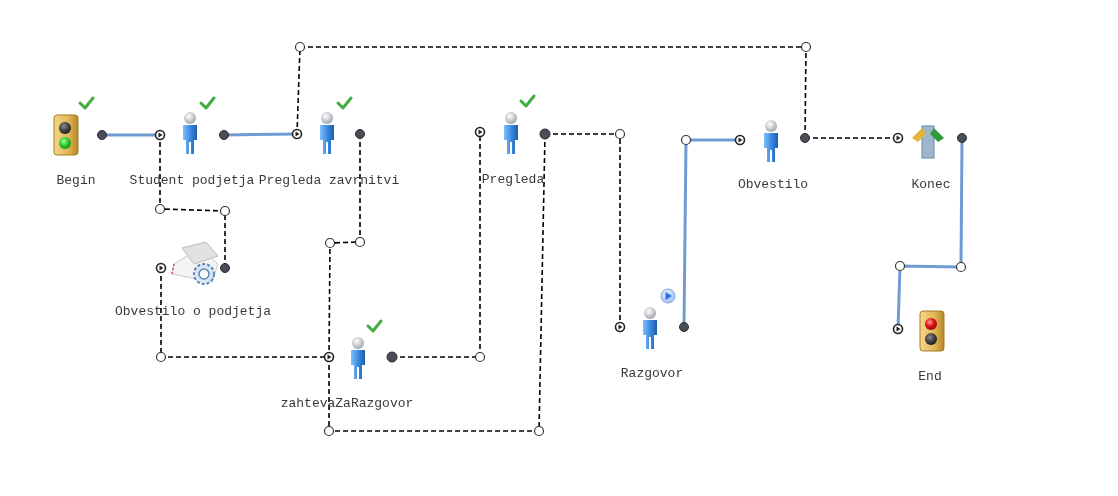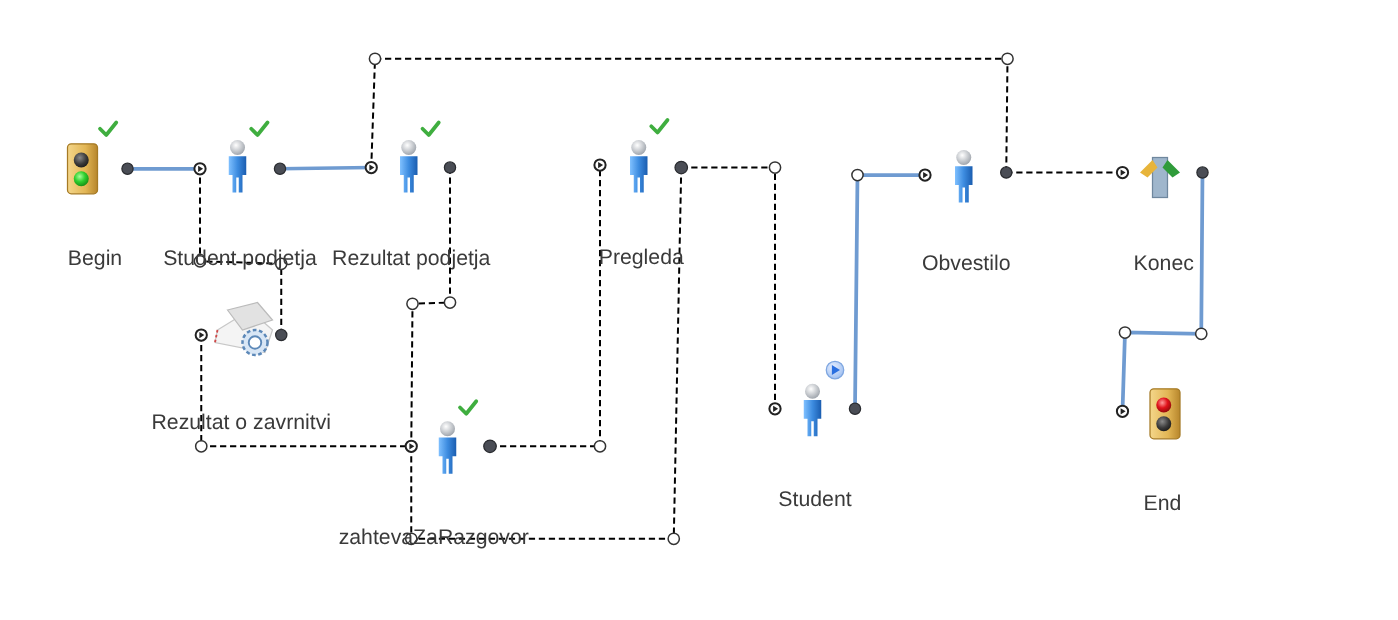"Begin" .lbl { font-family: Liberation Sans, sans-serif -> Liberation Mono, monospace; font-size: 17px -> 13px; margin-top: 24px -> none }
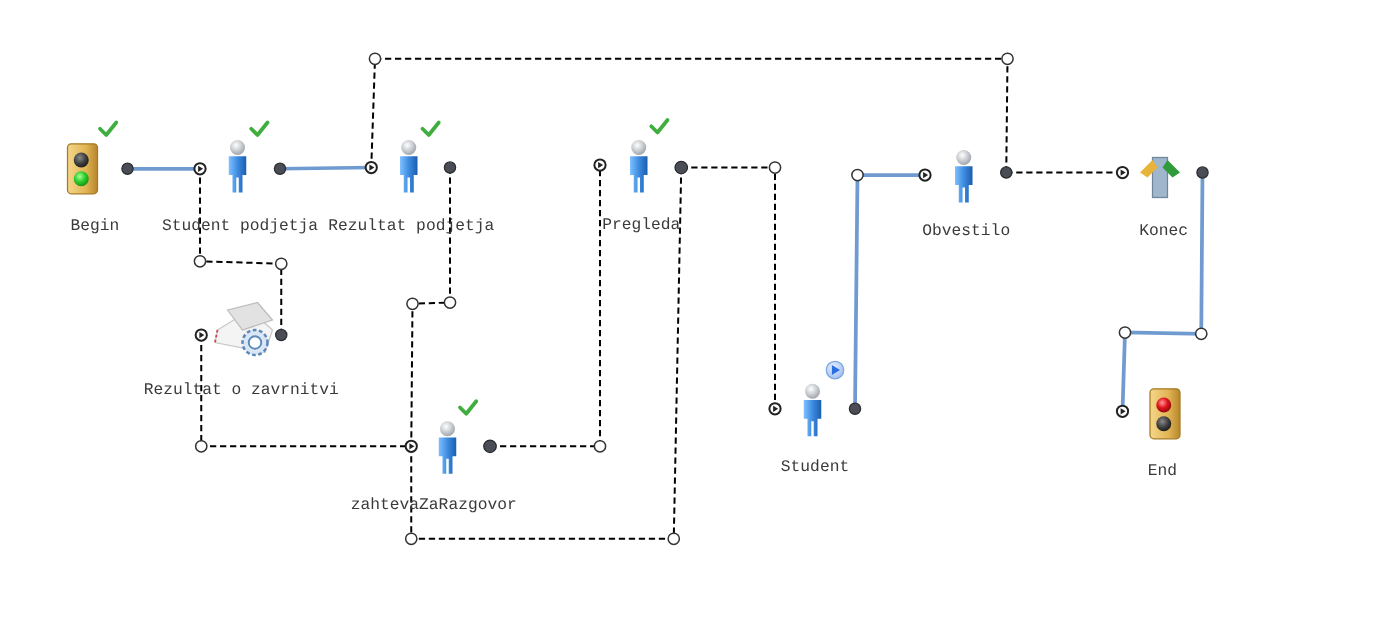"Rezultat podjetja" div.lbl { text: Rezultat podjetja -> Pregleda zavrnitvi }
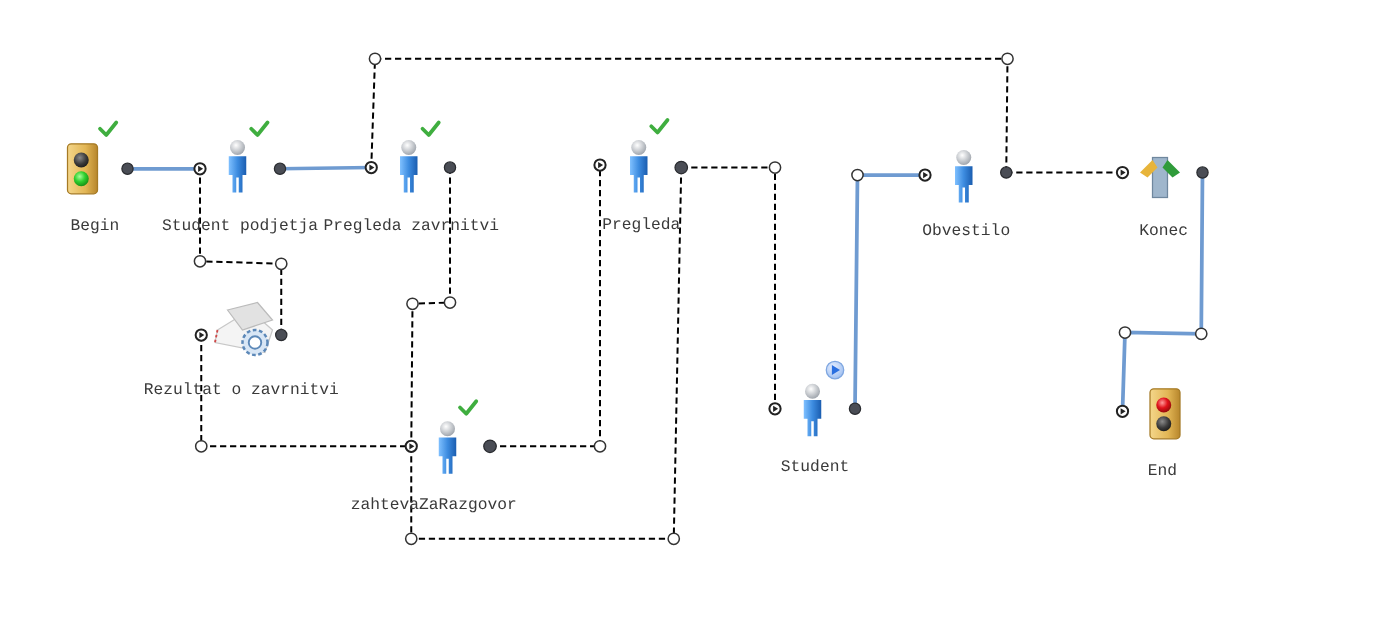"Rezultat o zavrnitvi" div.lbl { text: Rezultat o zavrnitvi -> Obvestilo o podjetja }
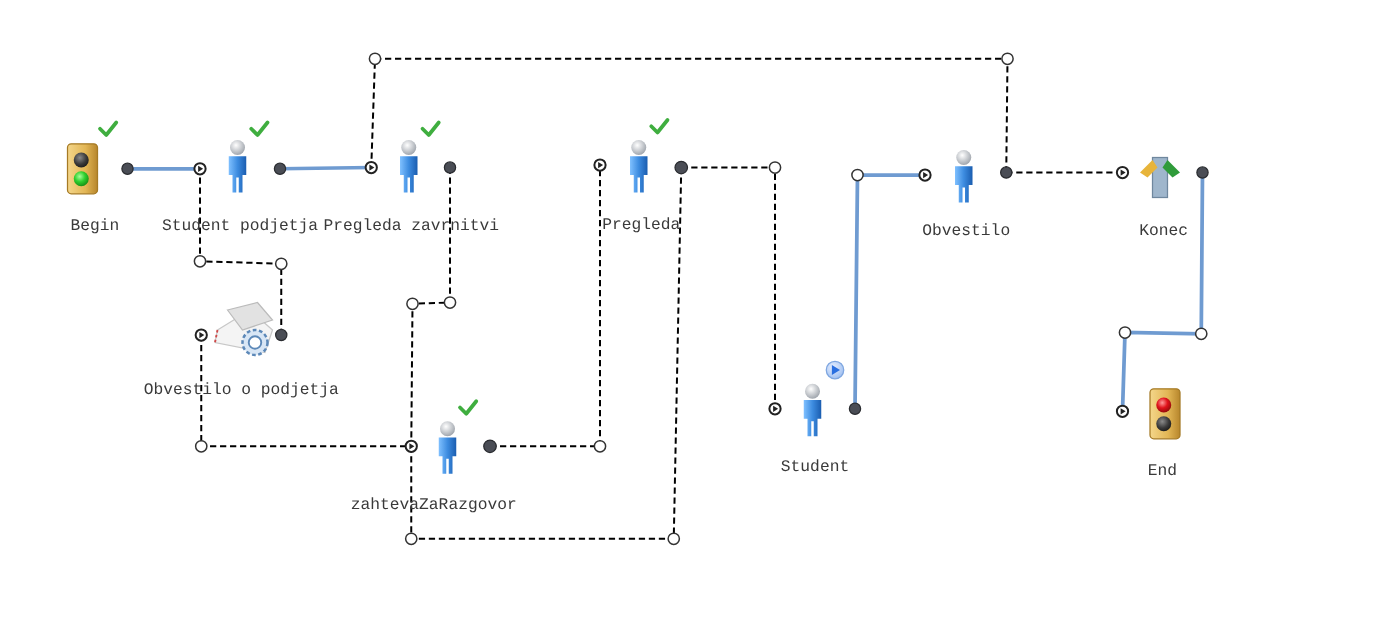"Student" div.lbl { text: Student -> Razgovor }
